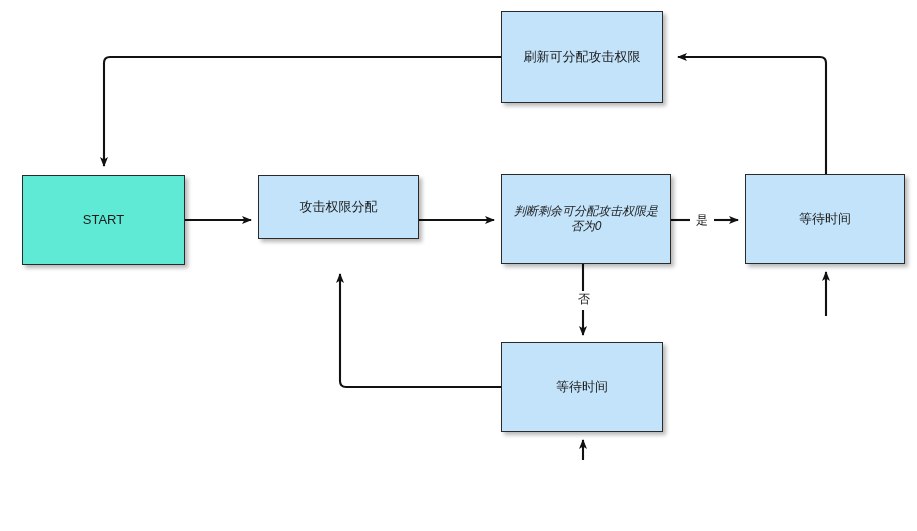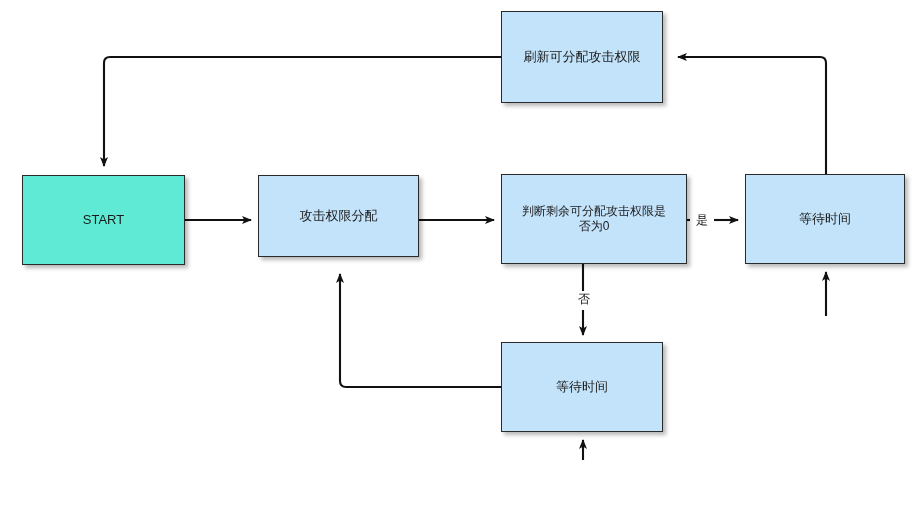"攻击权限分配" div.node { height: 82px -> 64px }
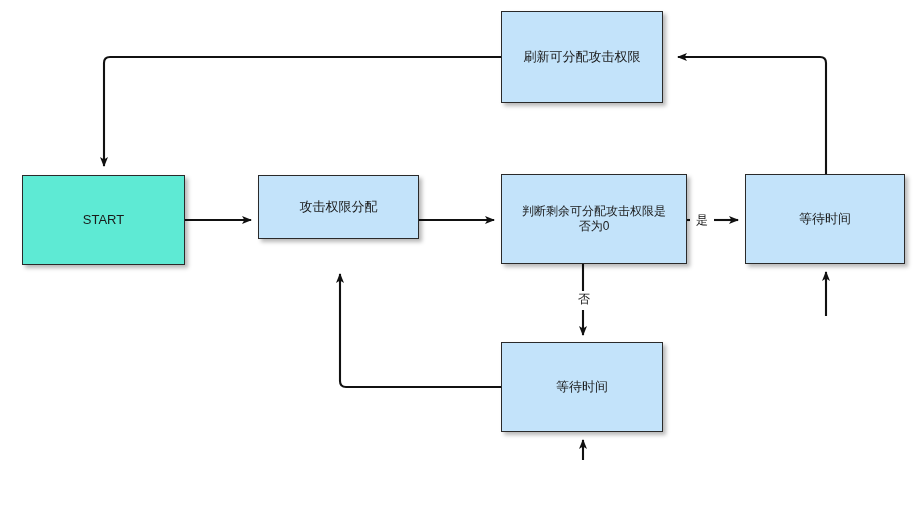"判断剩余可分配攻击权限是" div.node { font-style: none -> italic; width: 186px -> 170px }
